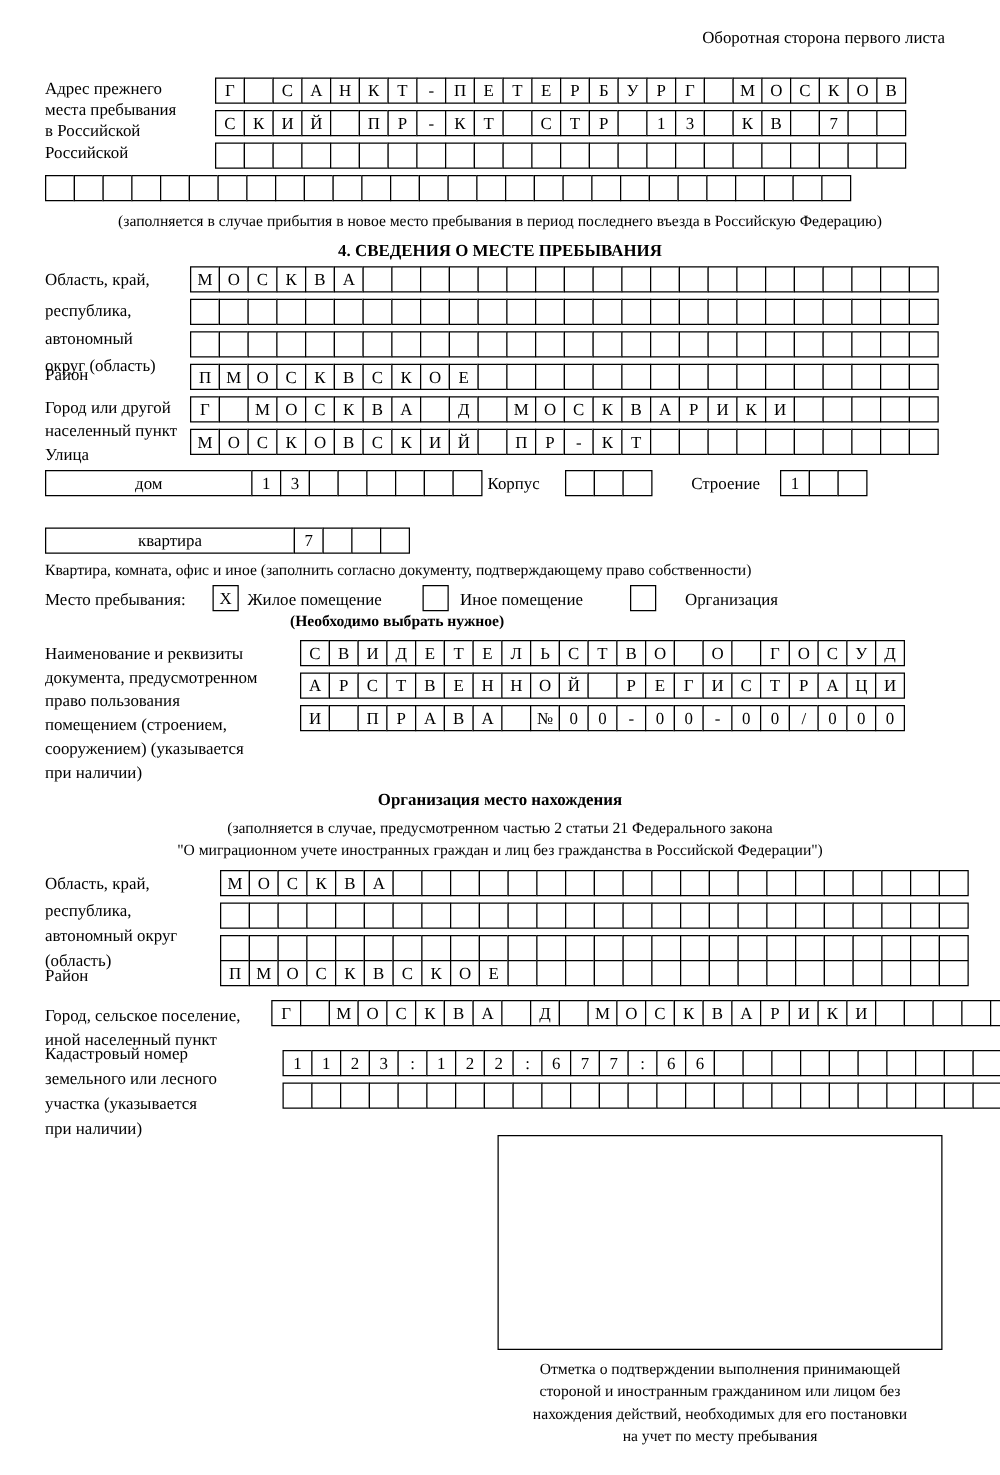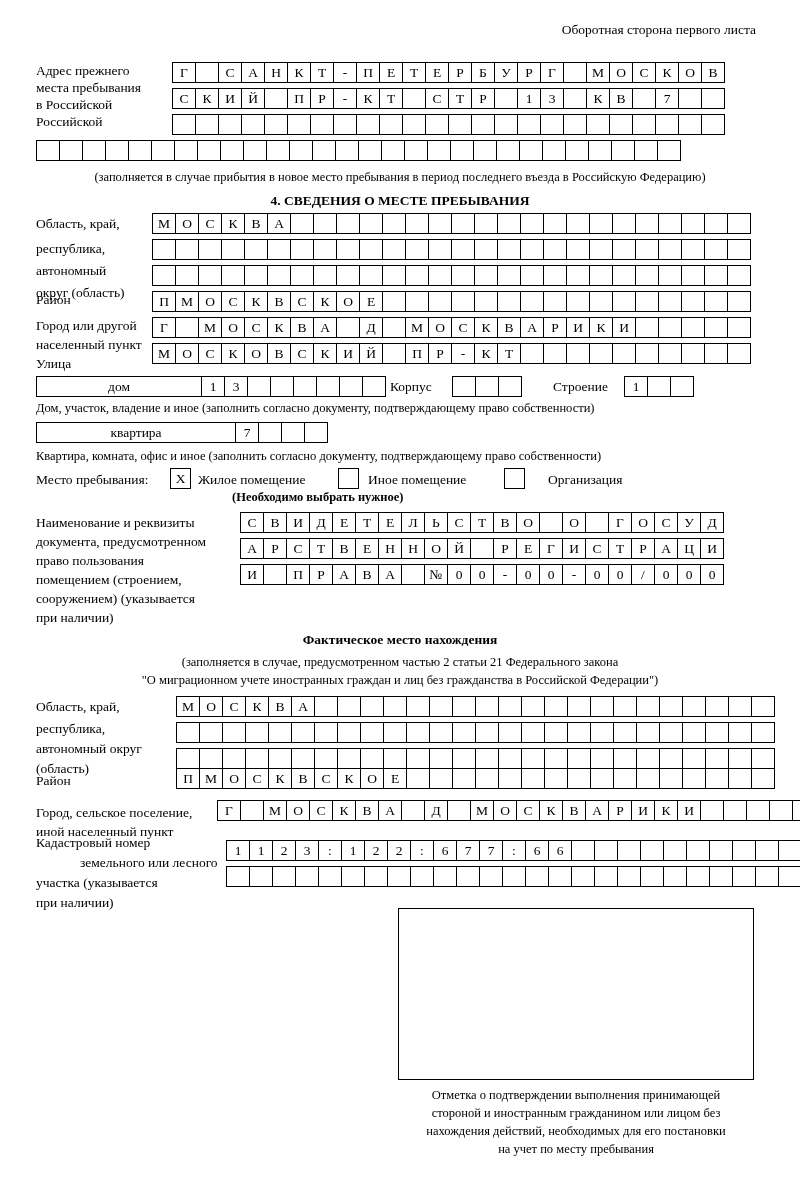"Дом, участок, владение и иное" div.lbl { html: <div>Дом, участок, владение и иное (заполнить согласно документу, подтверждающему право собственности)</div> -> none }
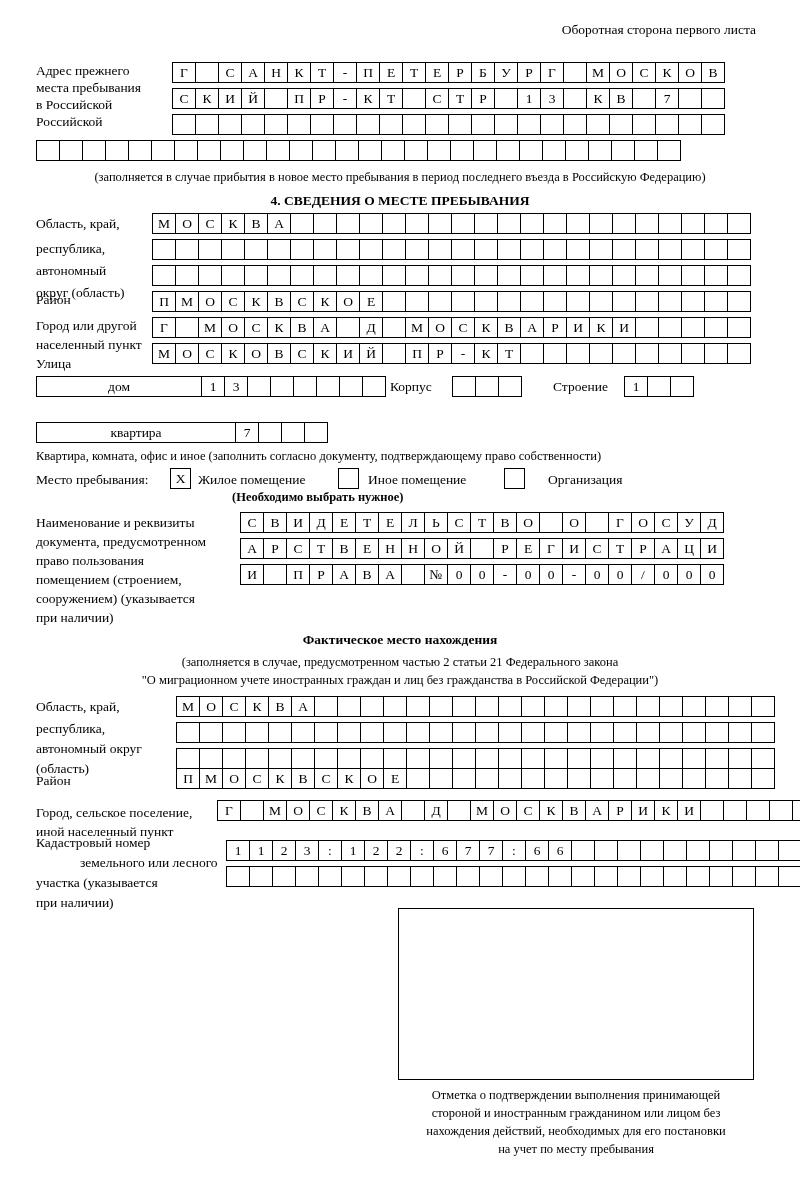"Фактическое место нахождения" div.ctr { text: Фактическое -> Организация }
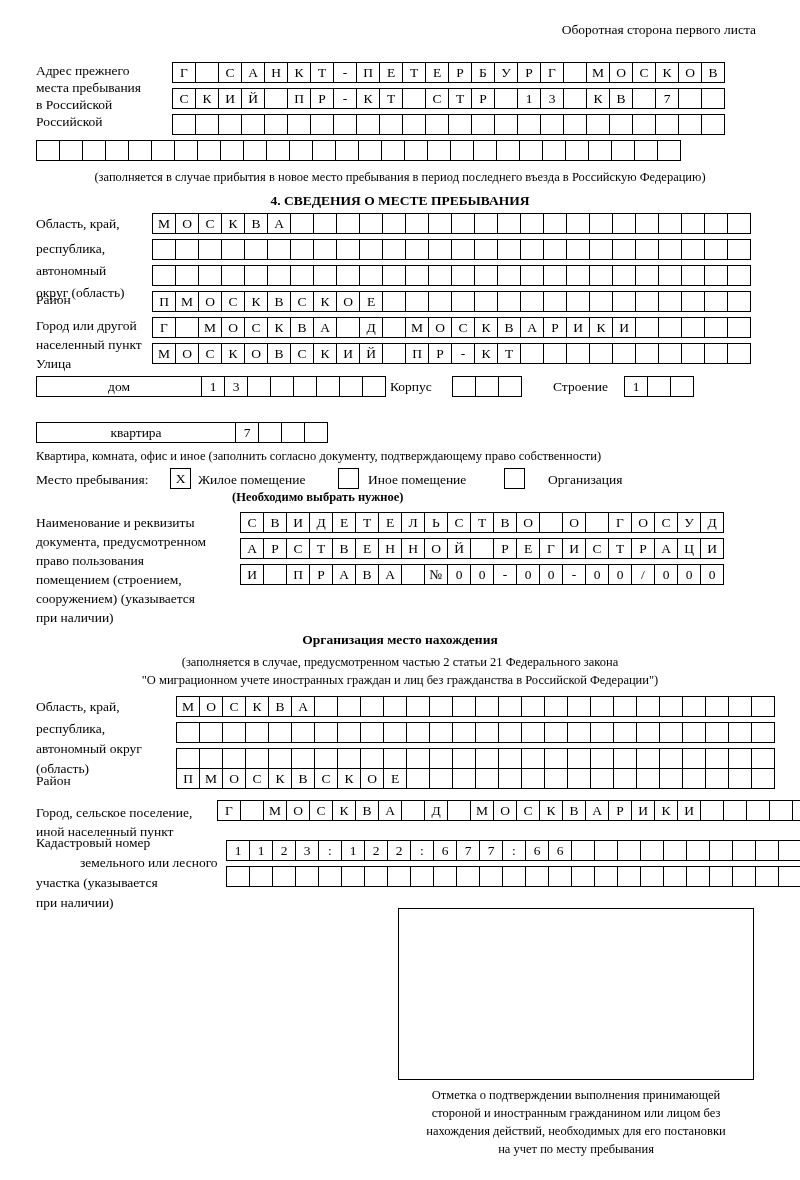"земельного или лесного" div.lbl { margin-left: 44px -> none }
